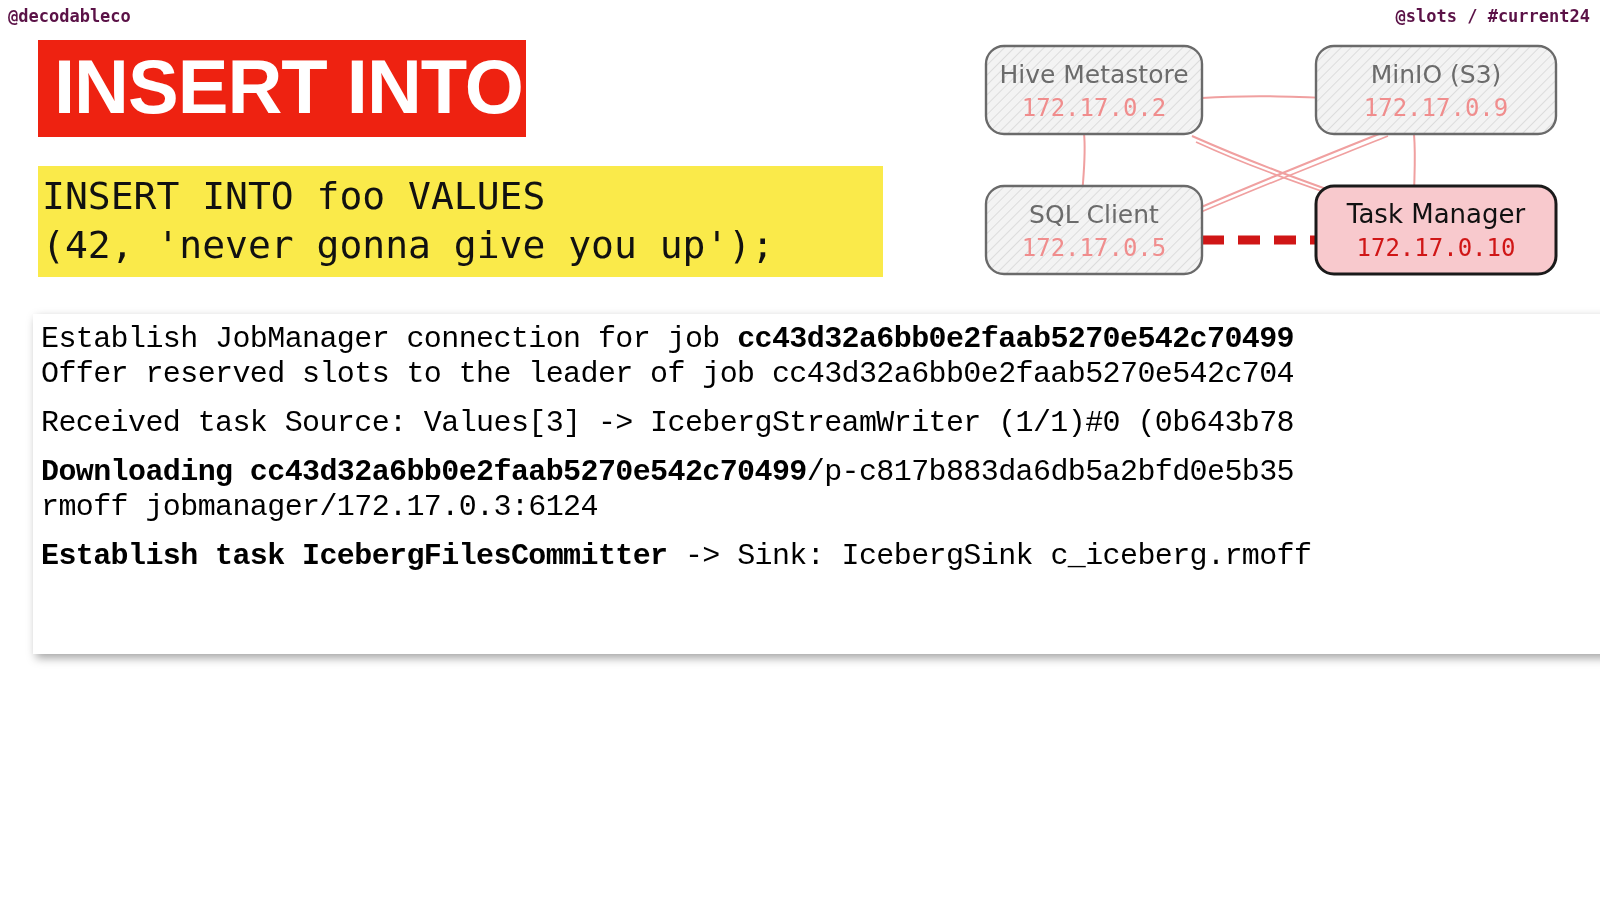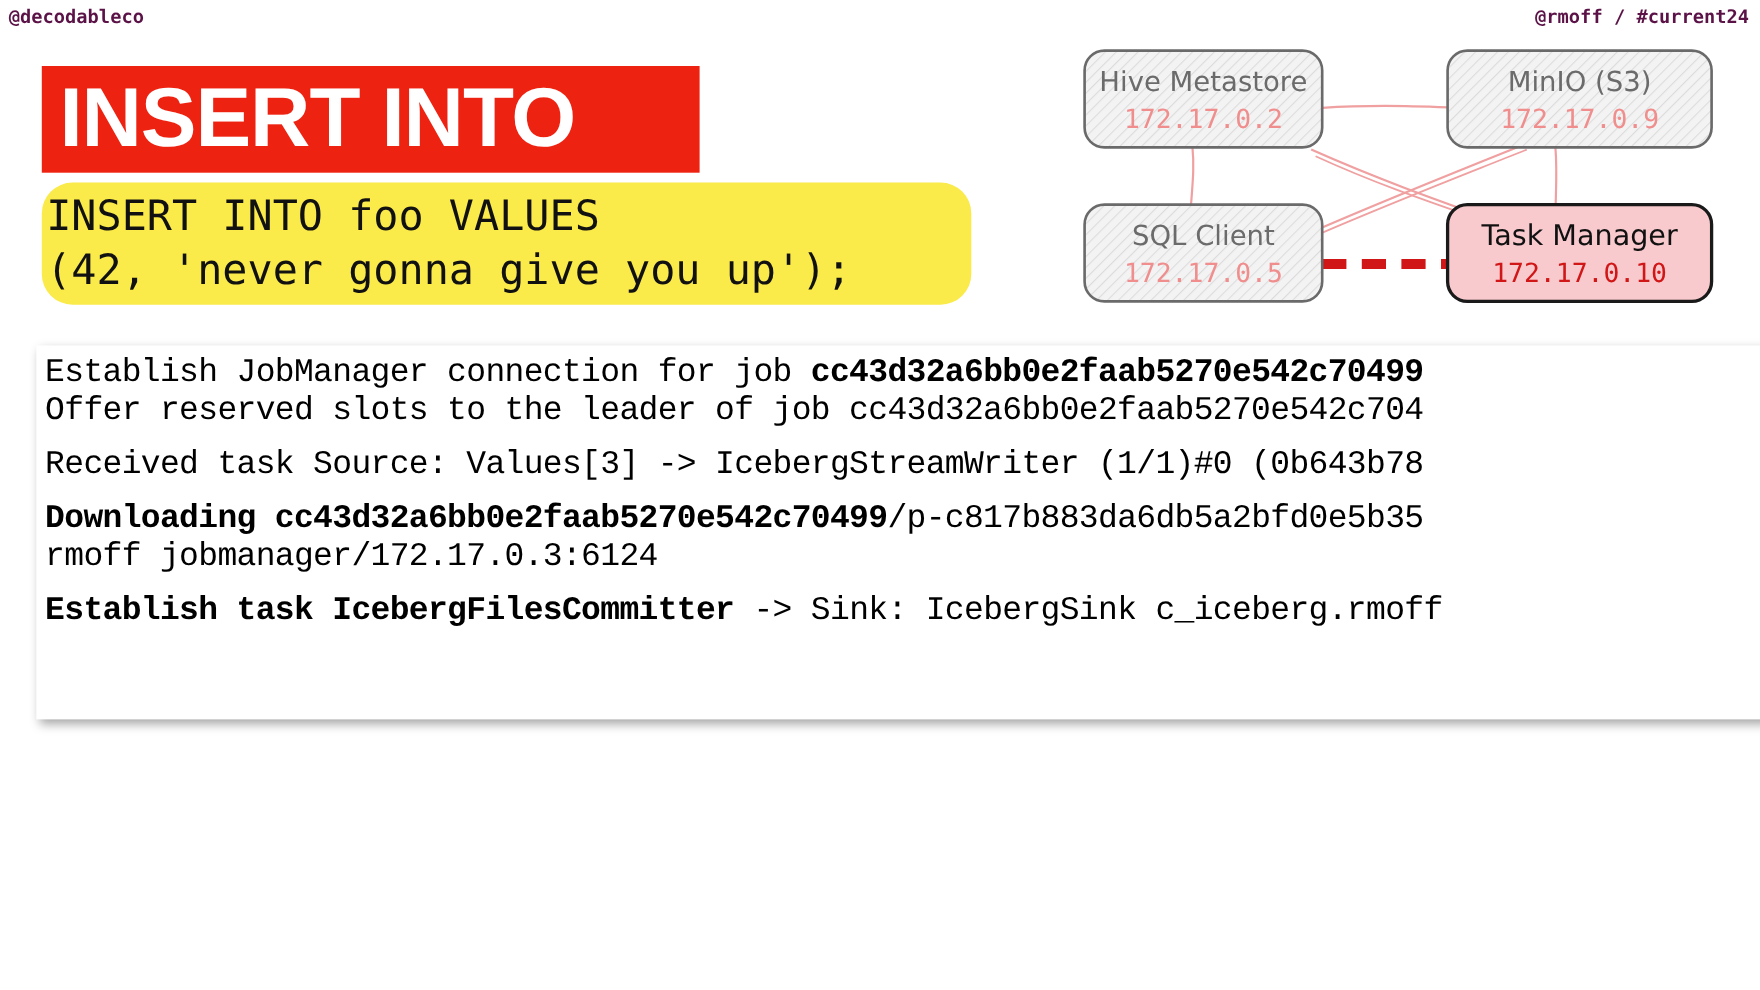"@rmoff / #current24" div.hdr { text: @rmoff -> @slots }
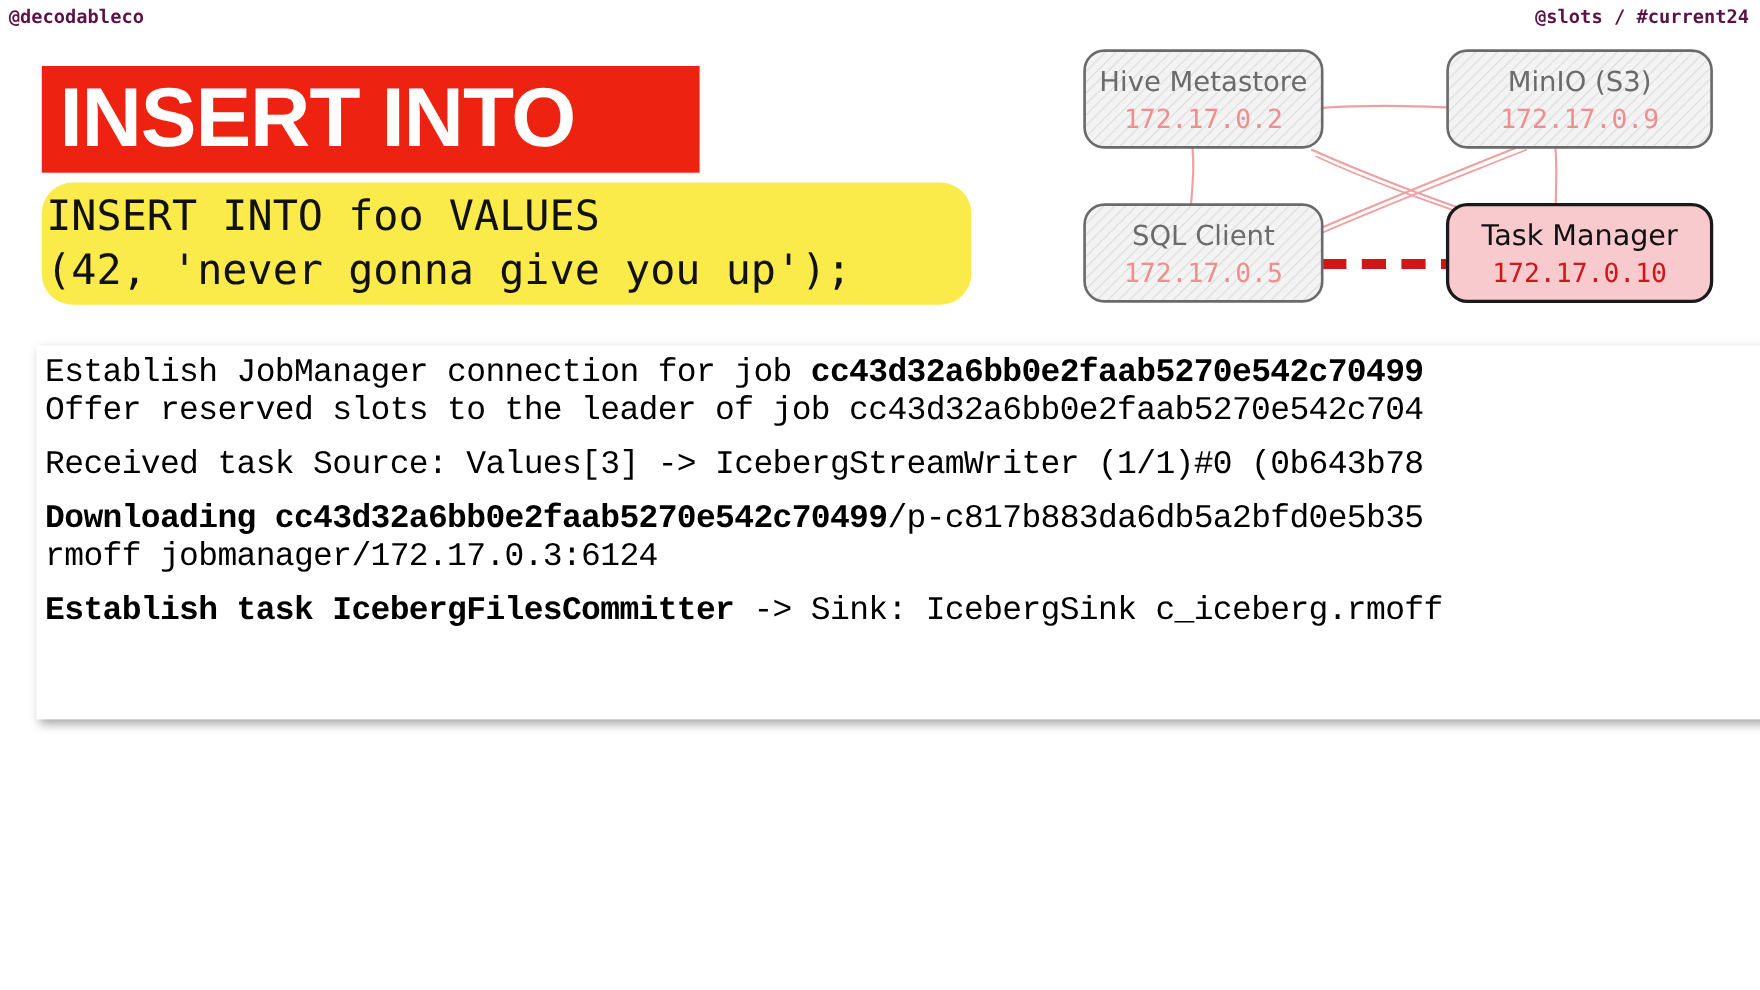"INSERT INTO" .title-block { top: 60px -> 40px; width: 598px -> 488px }
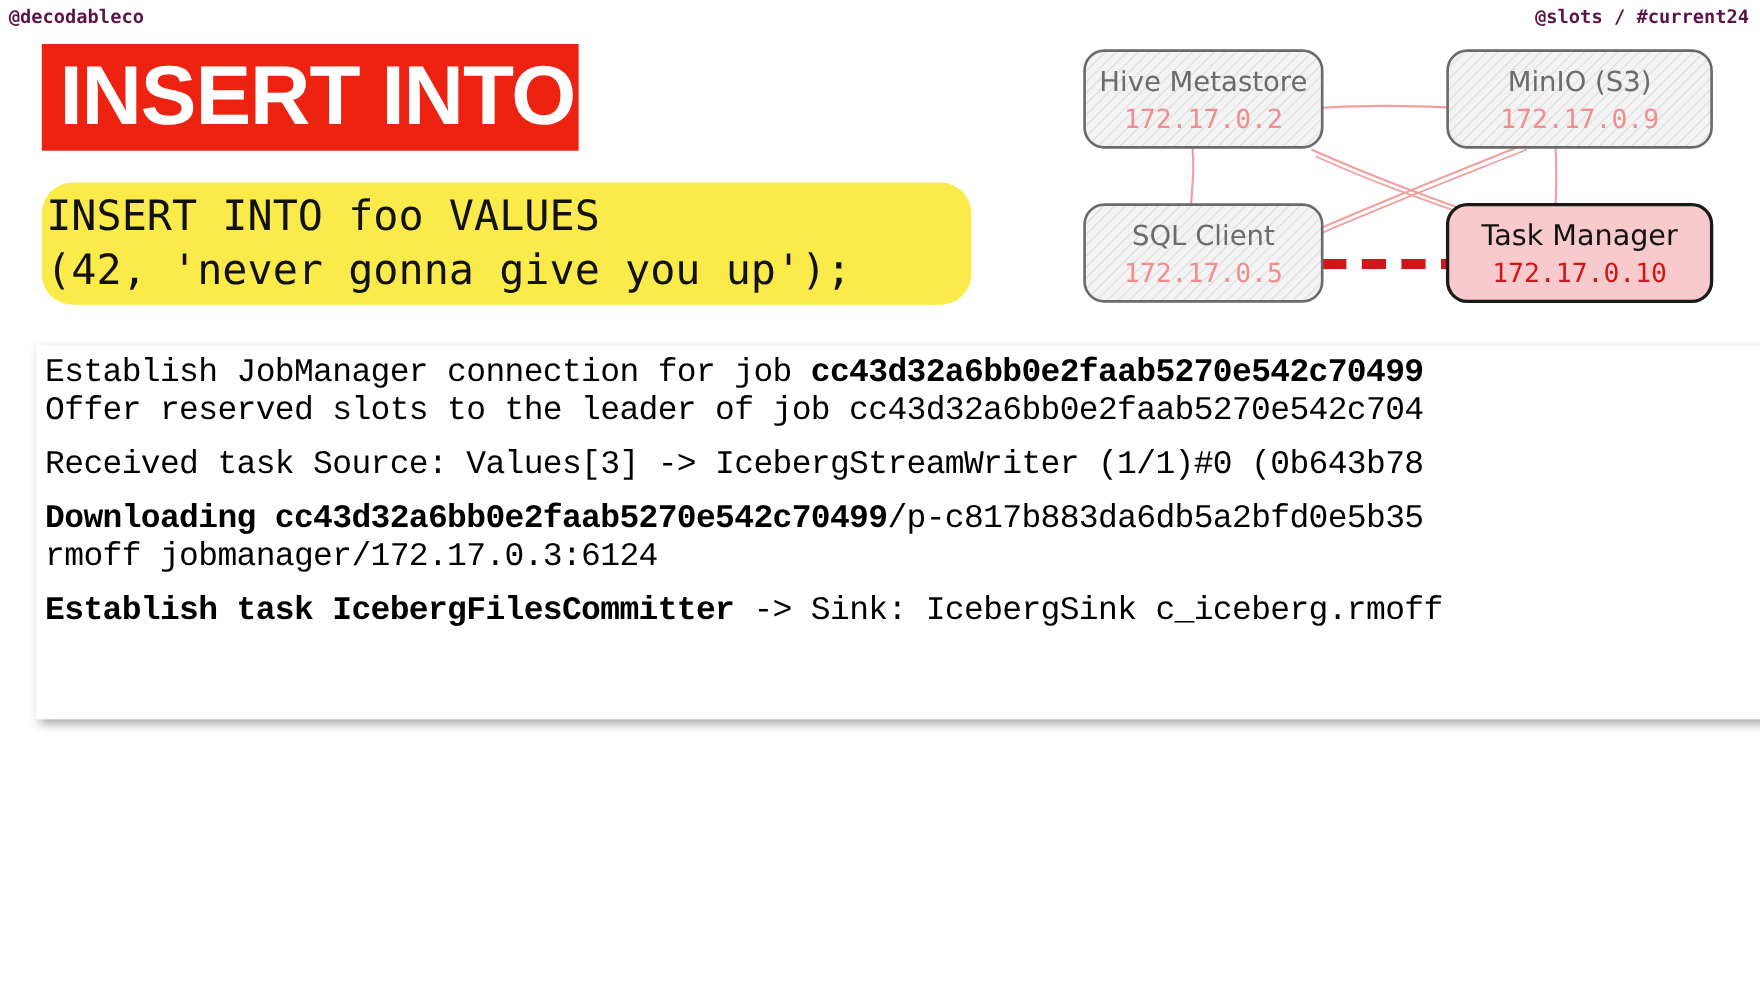"INSERT INTO foo VALUES" .sql-block { border-radius: 28px -> none }
